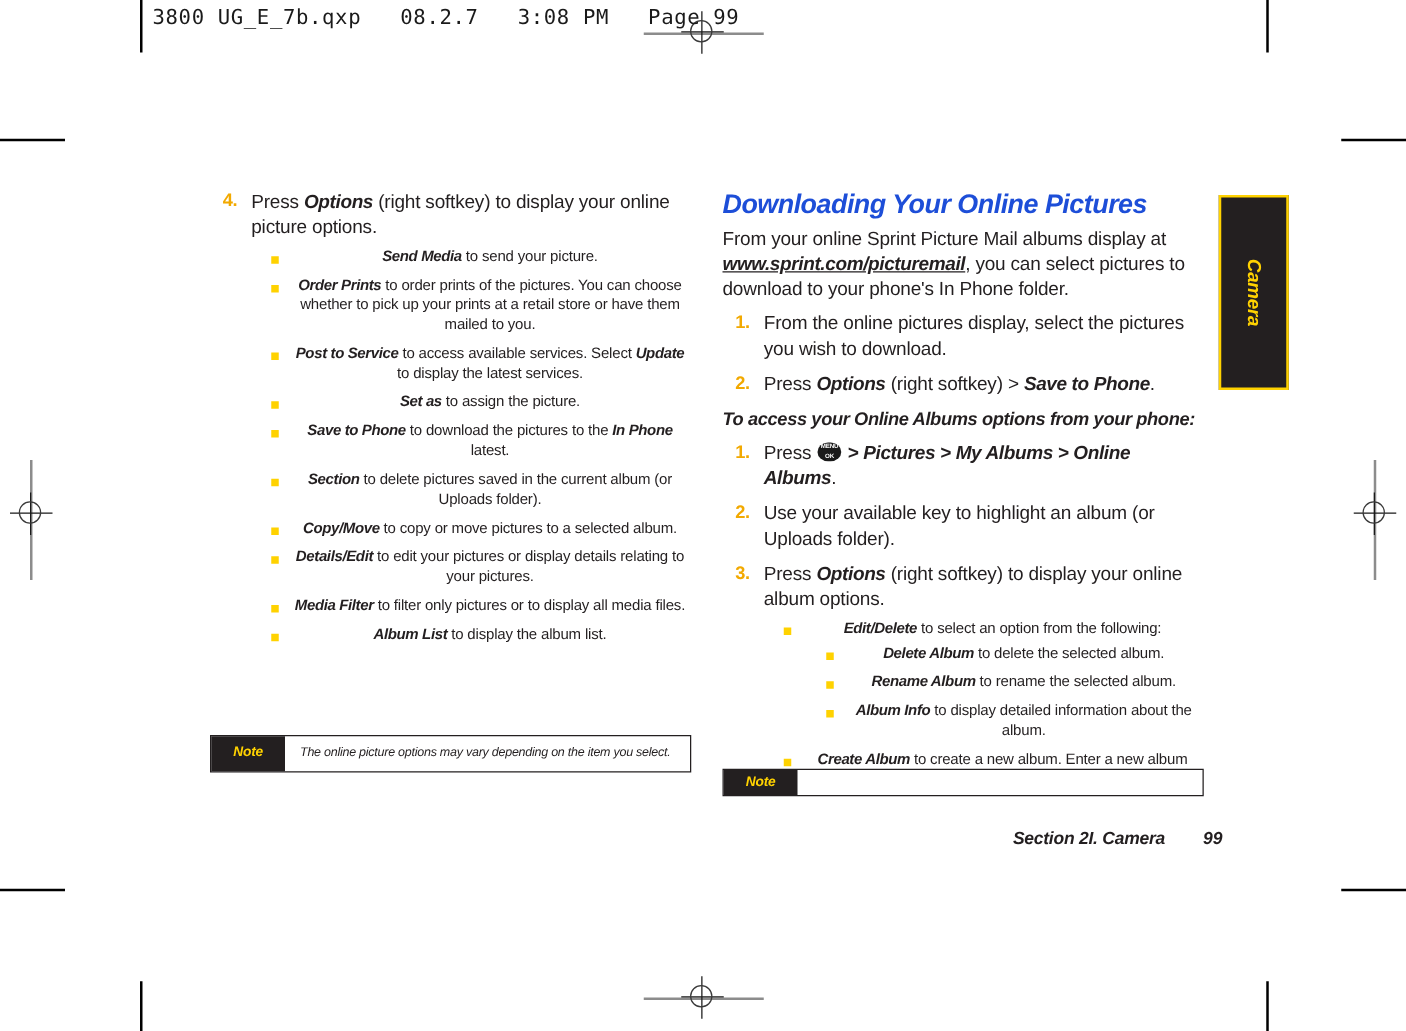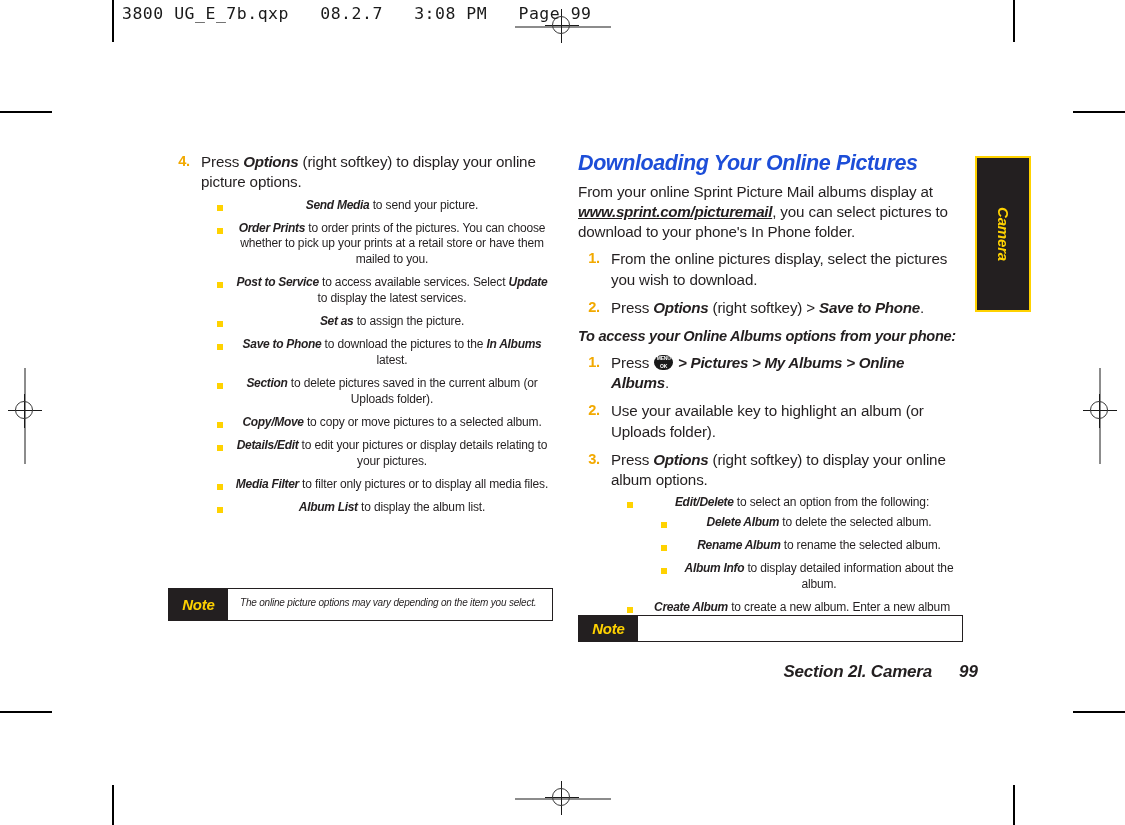"In Albums" i.term { text: Albums -> Phone }
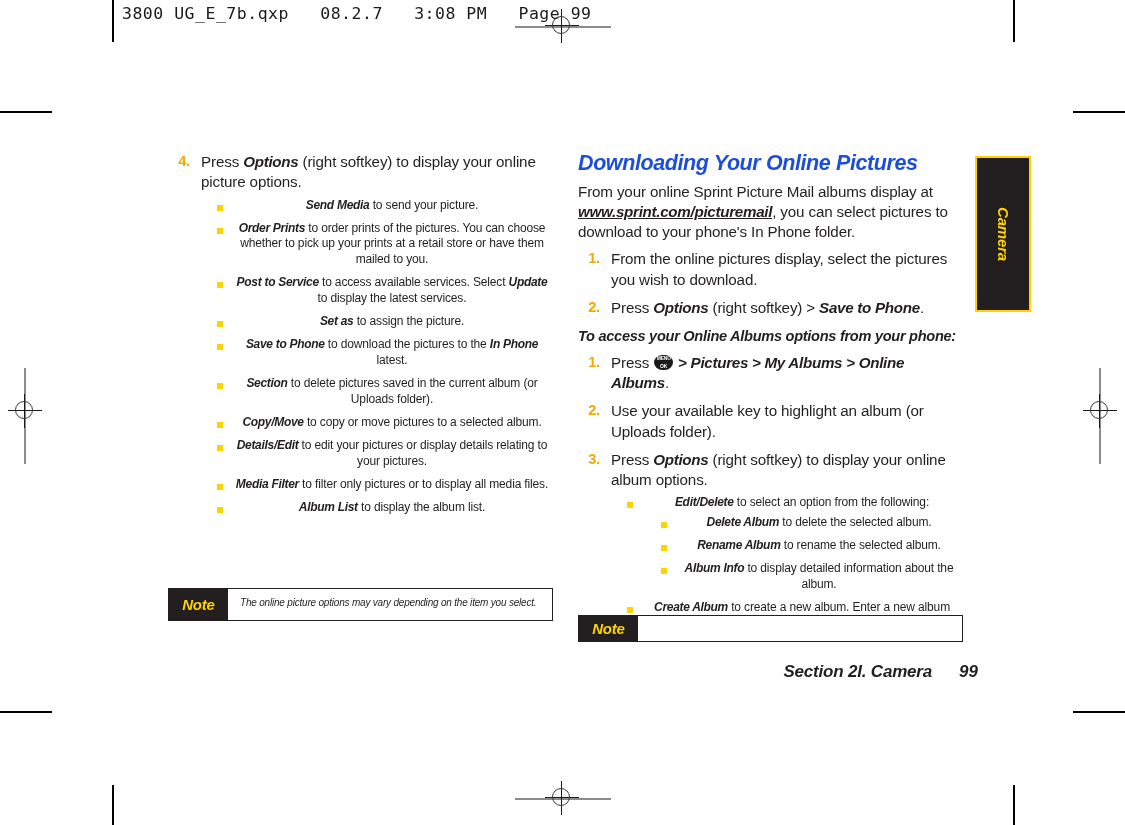"Note" .note-label { font-size: 15px -> 11px }
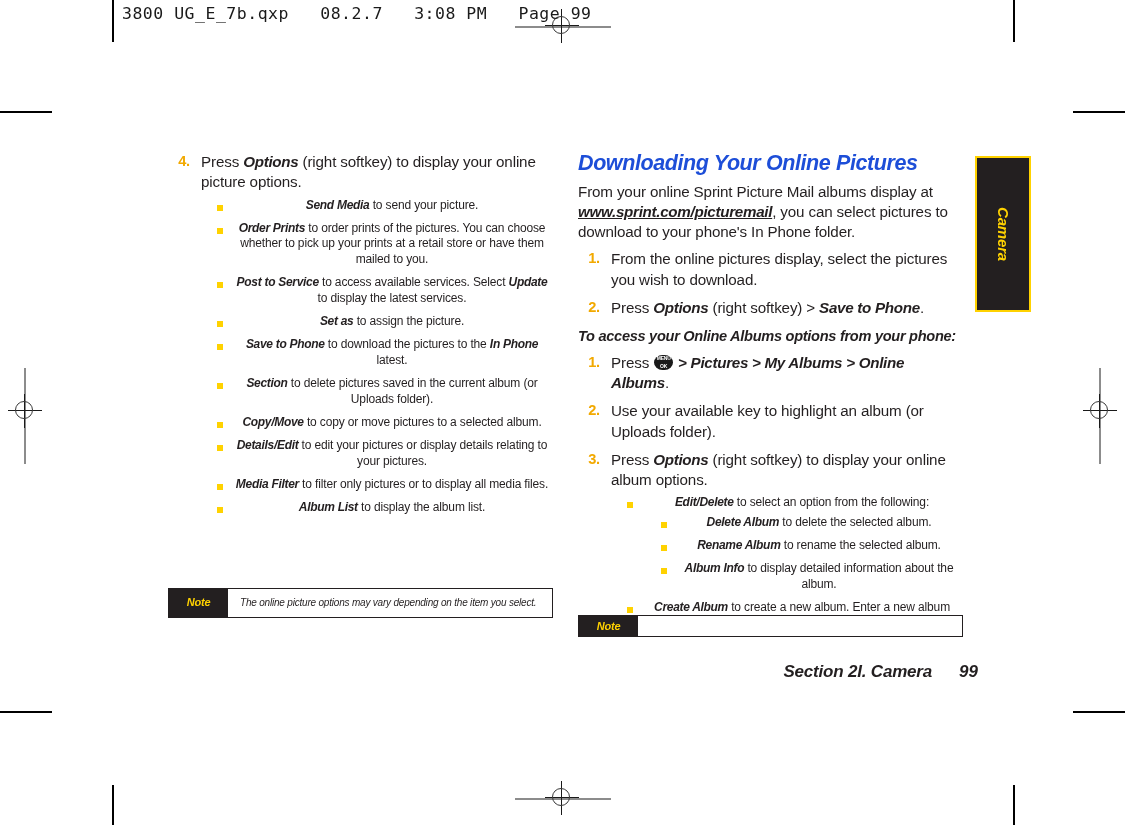"Section 2I. Camera 99" .footer { font-size: 17px -> 14px }
